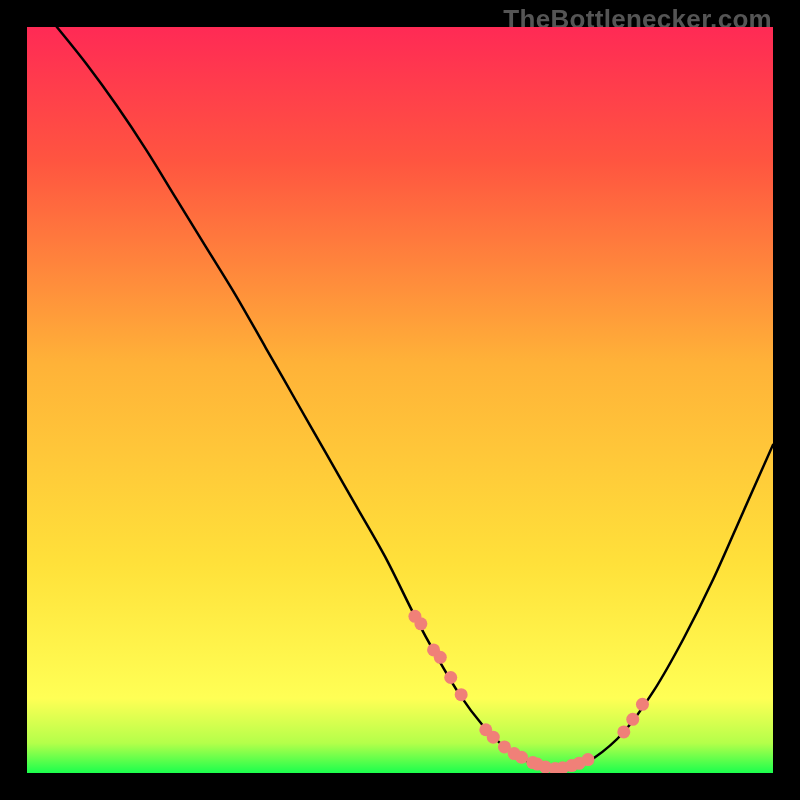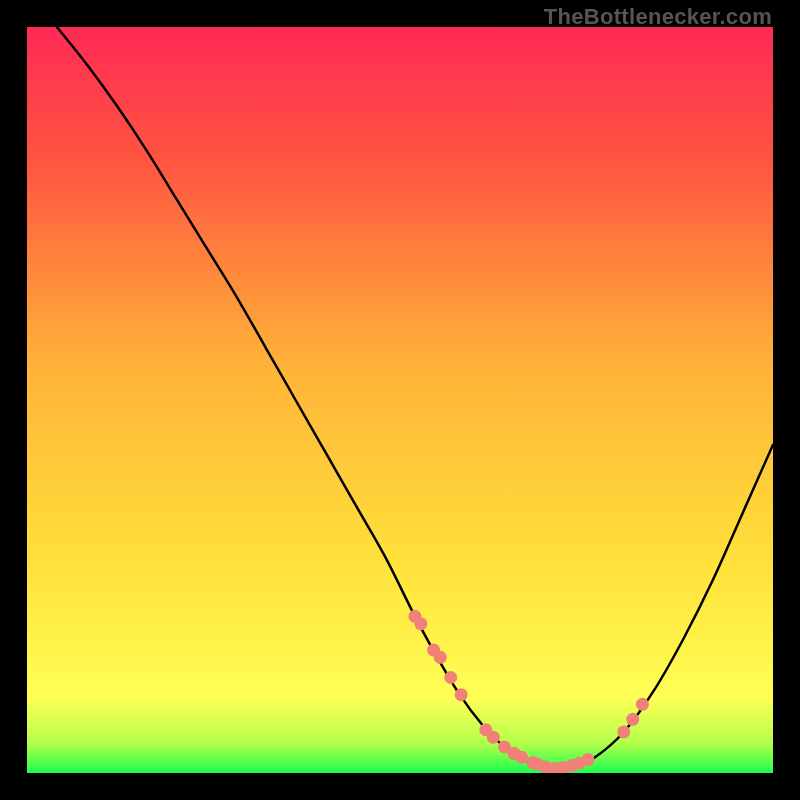"TheBottlenecker.com" .watermark { font-size: 22px -> 26px }
